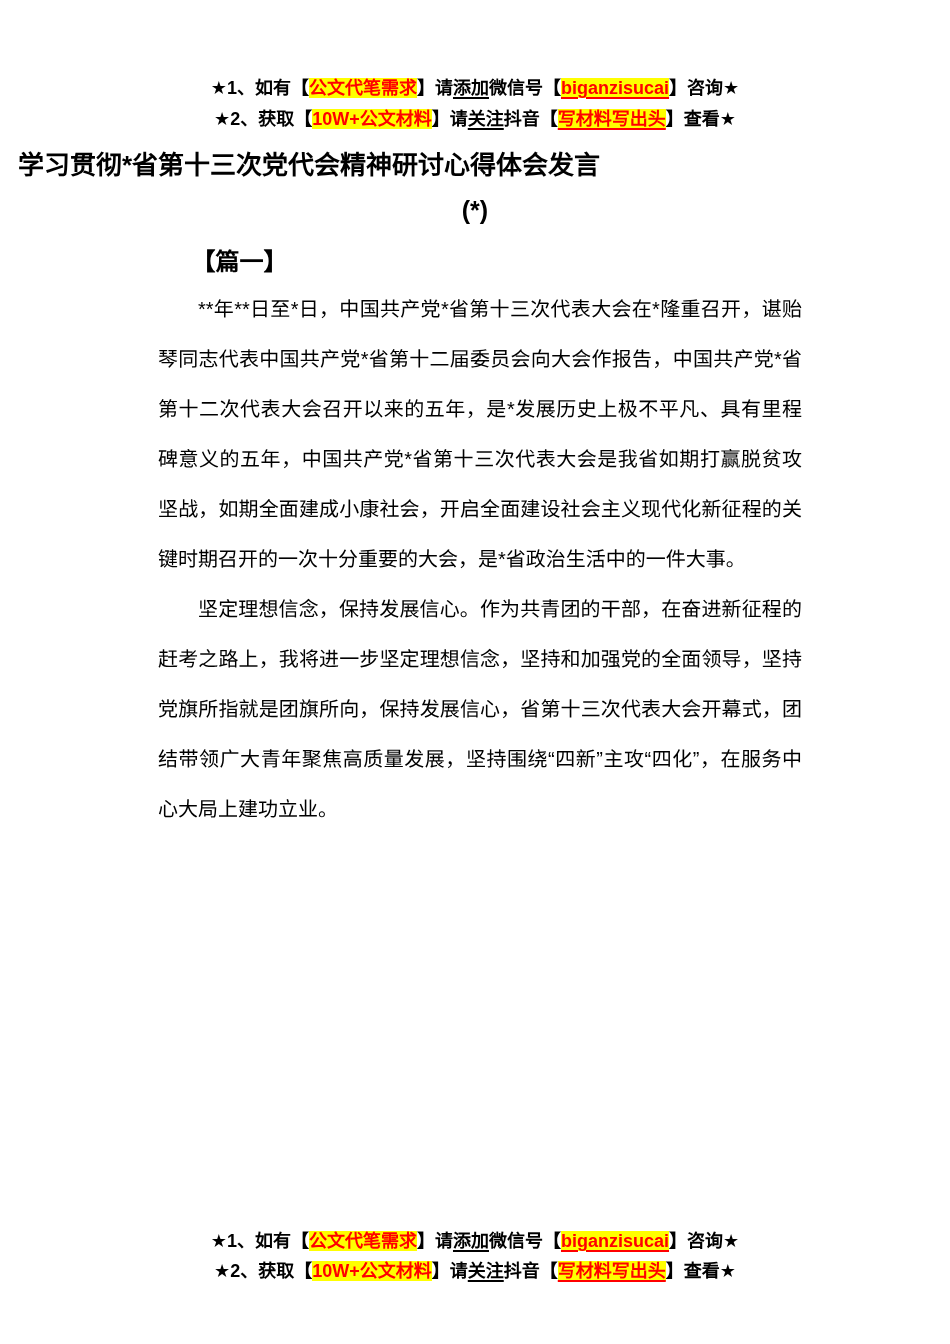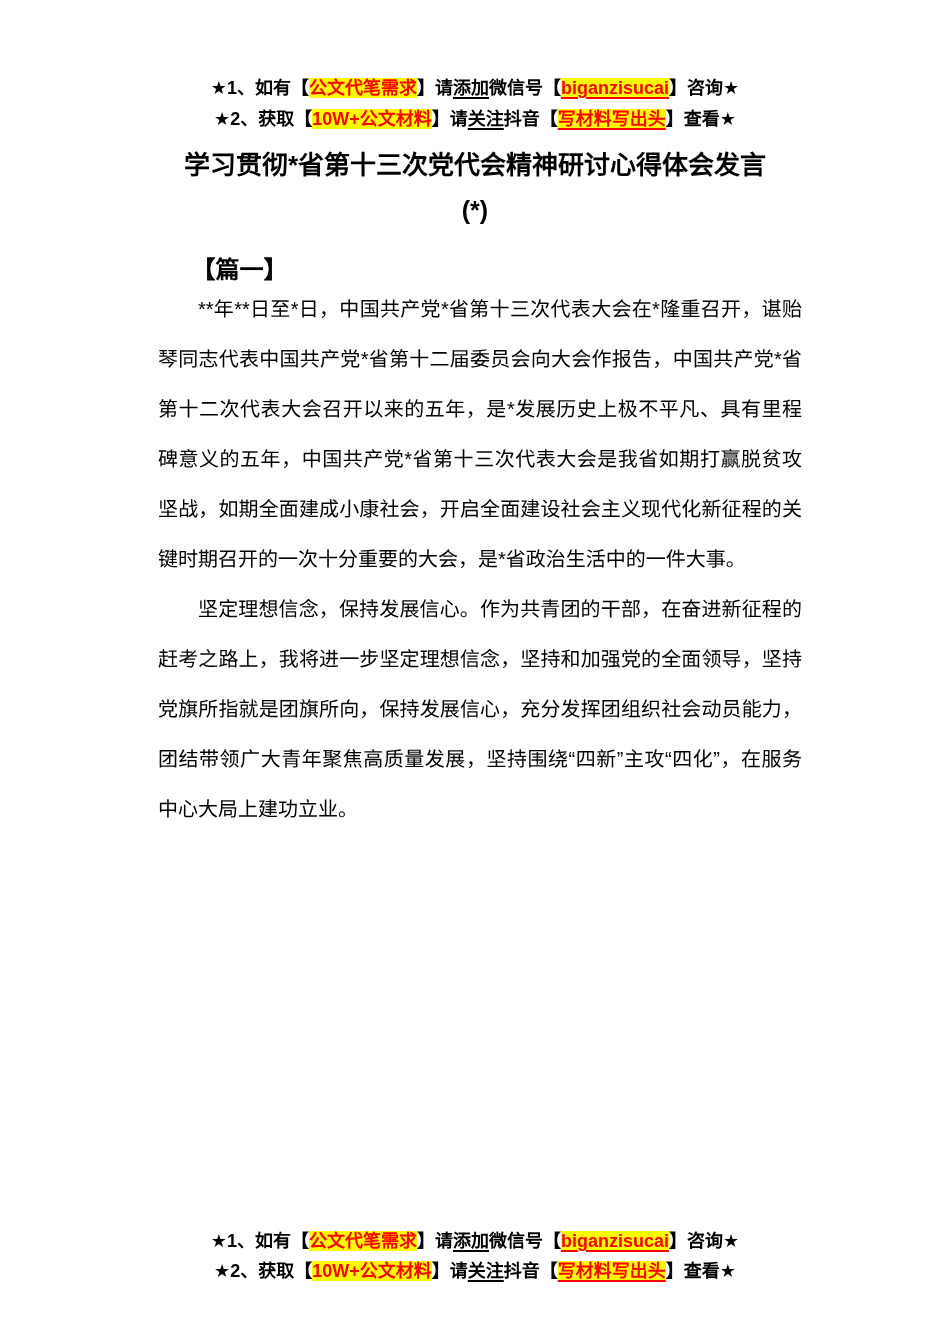"学习贯彻*省第十三次党代会精神研讨心得体会发言" .doc-title { text-align: center -> left }
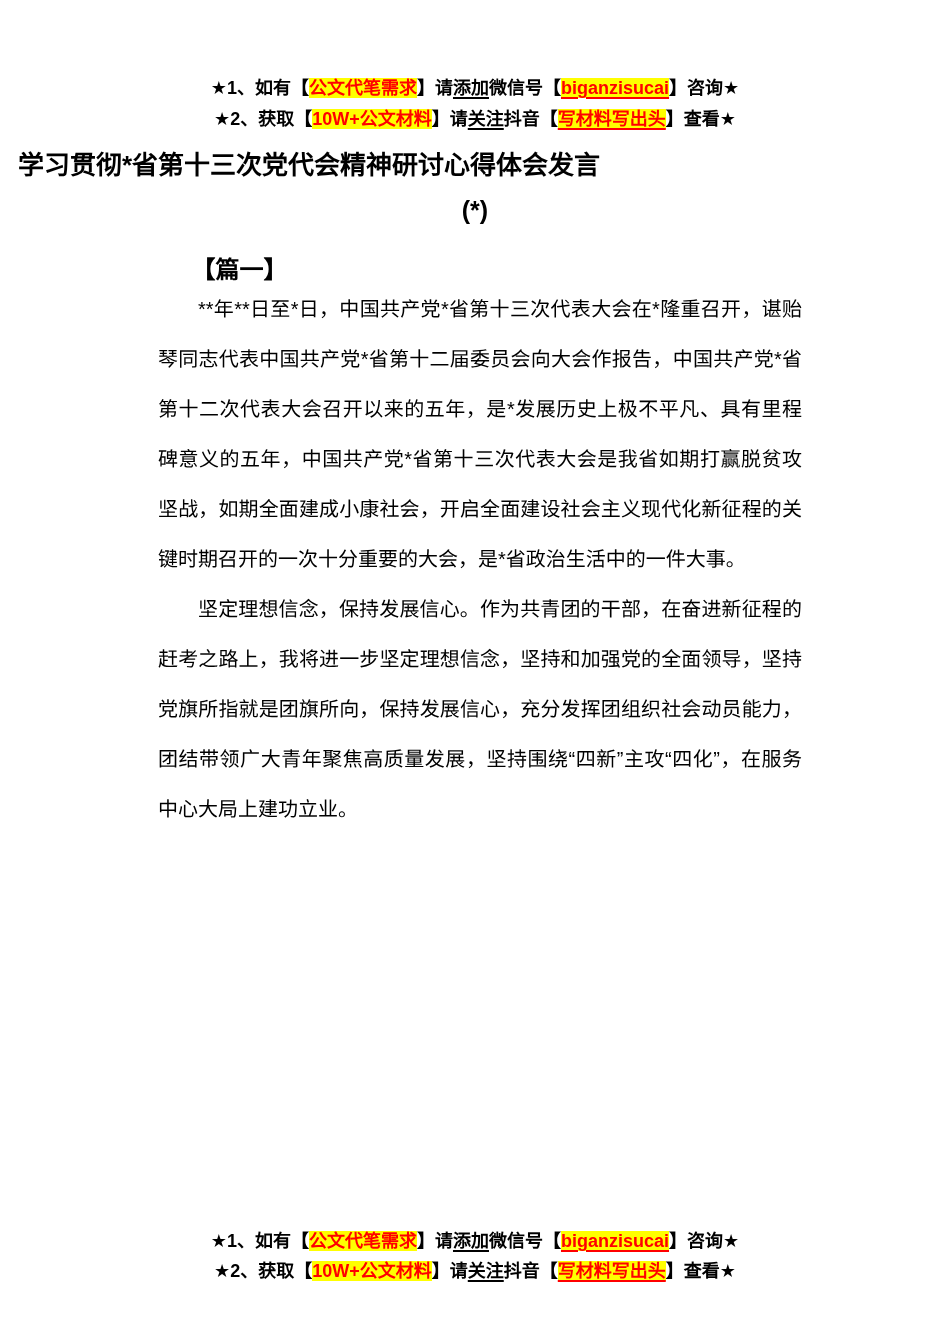"【篇一】" .section-heading { top: 234px -> 226px }
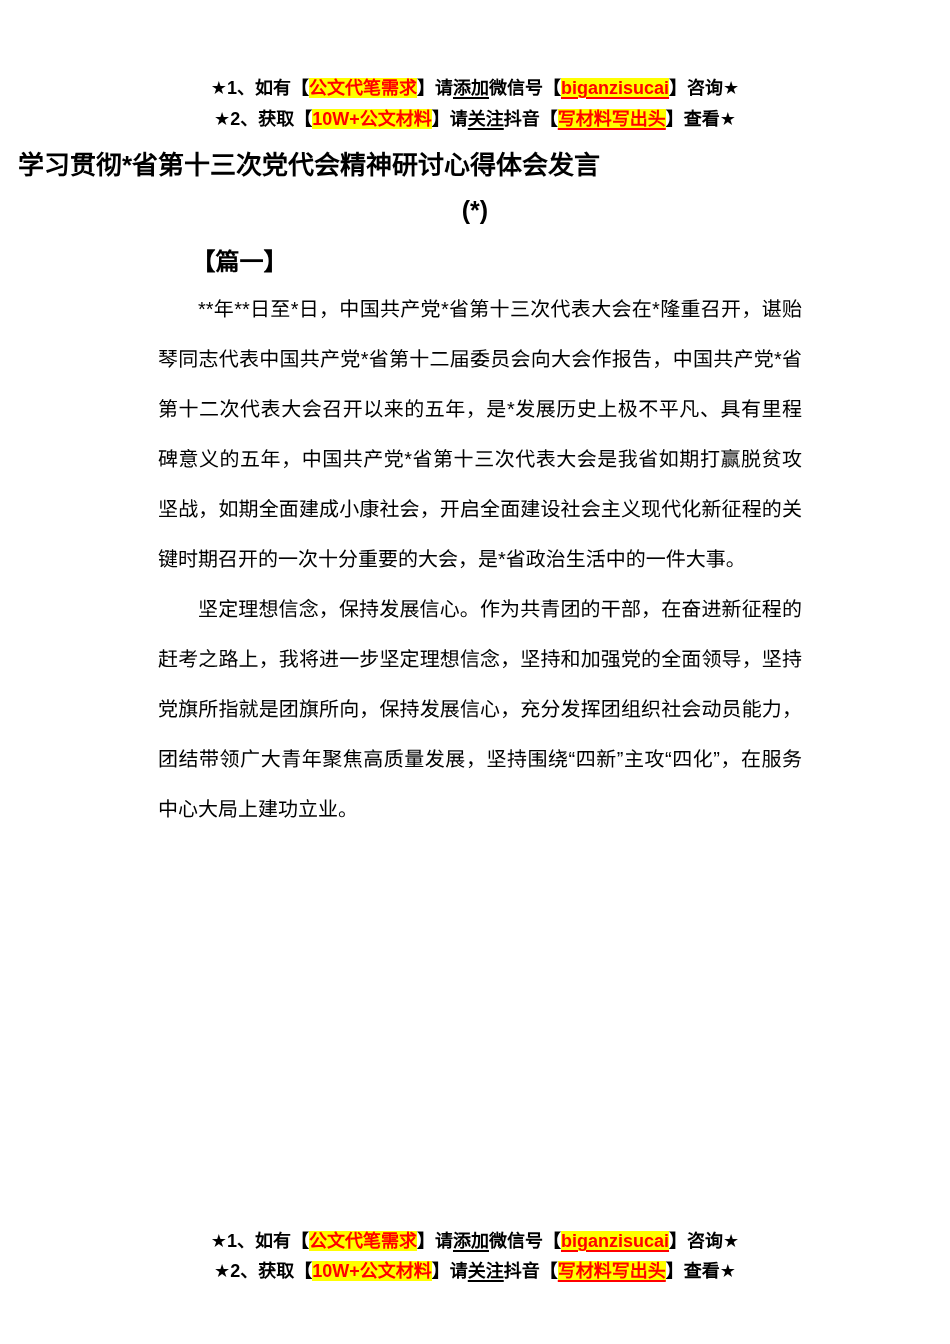"坚定理想信念，保持发展信心。作为共青团的干部，在奋进新征程的赶考之路上，我将进一" p { text: 充分发挥团组织社会动员能力 -> 省第十三次代表大会开幕式 }
